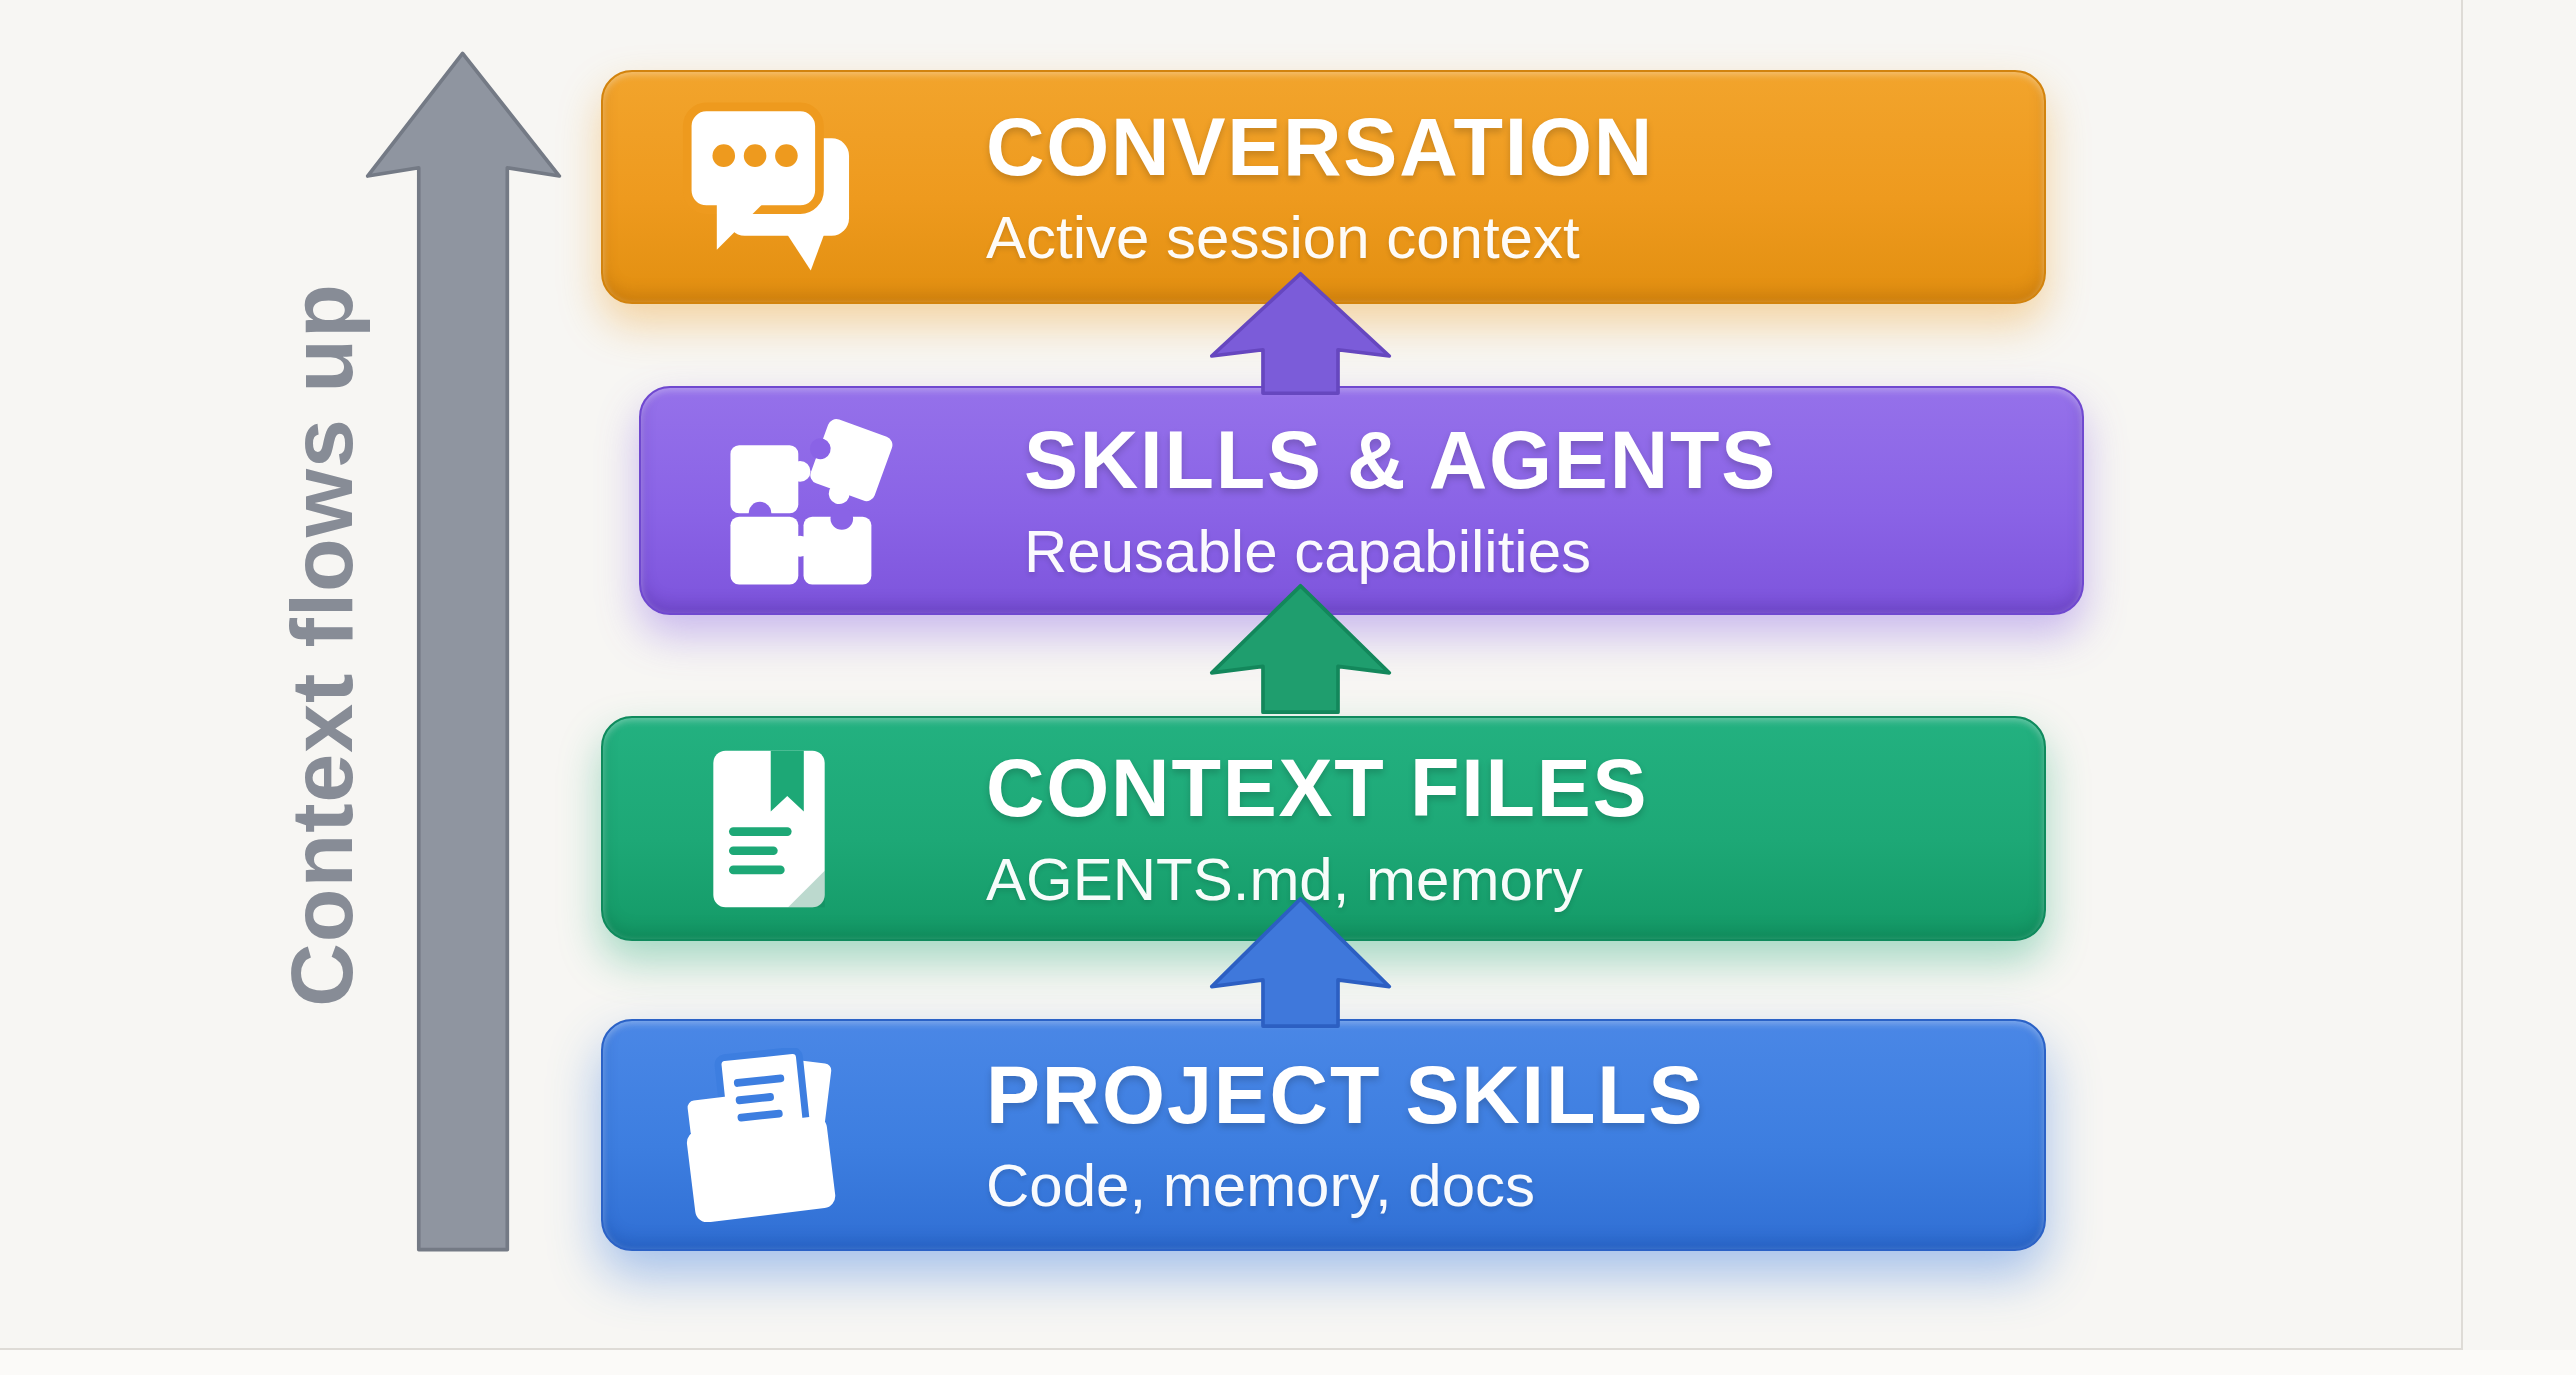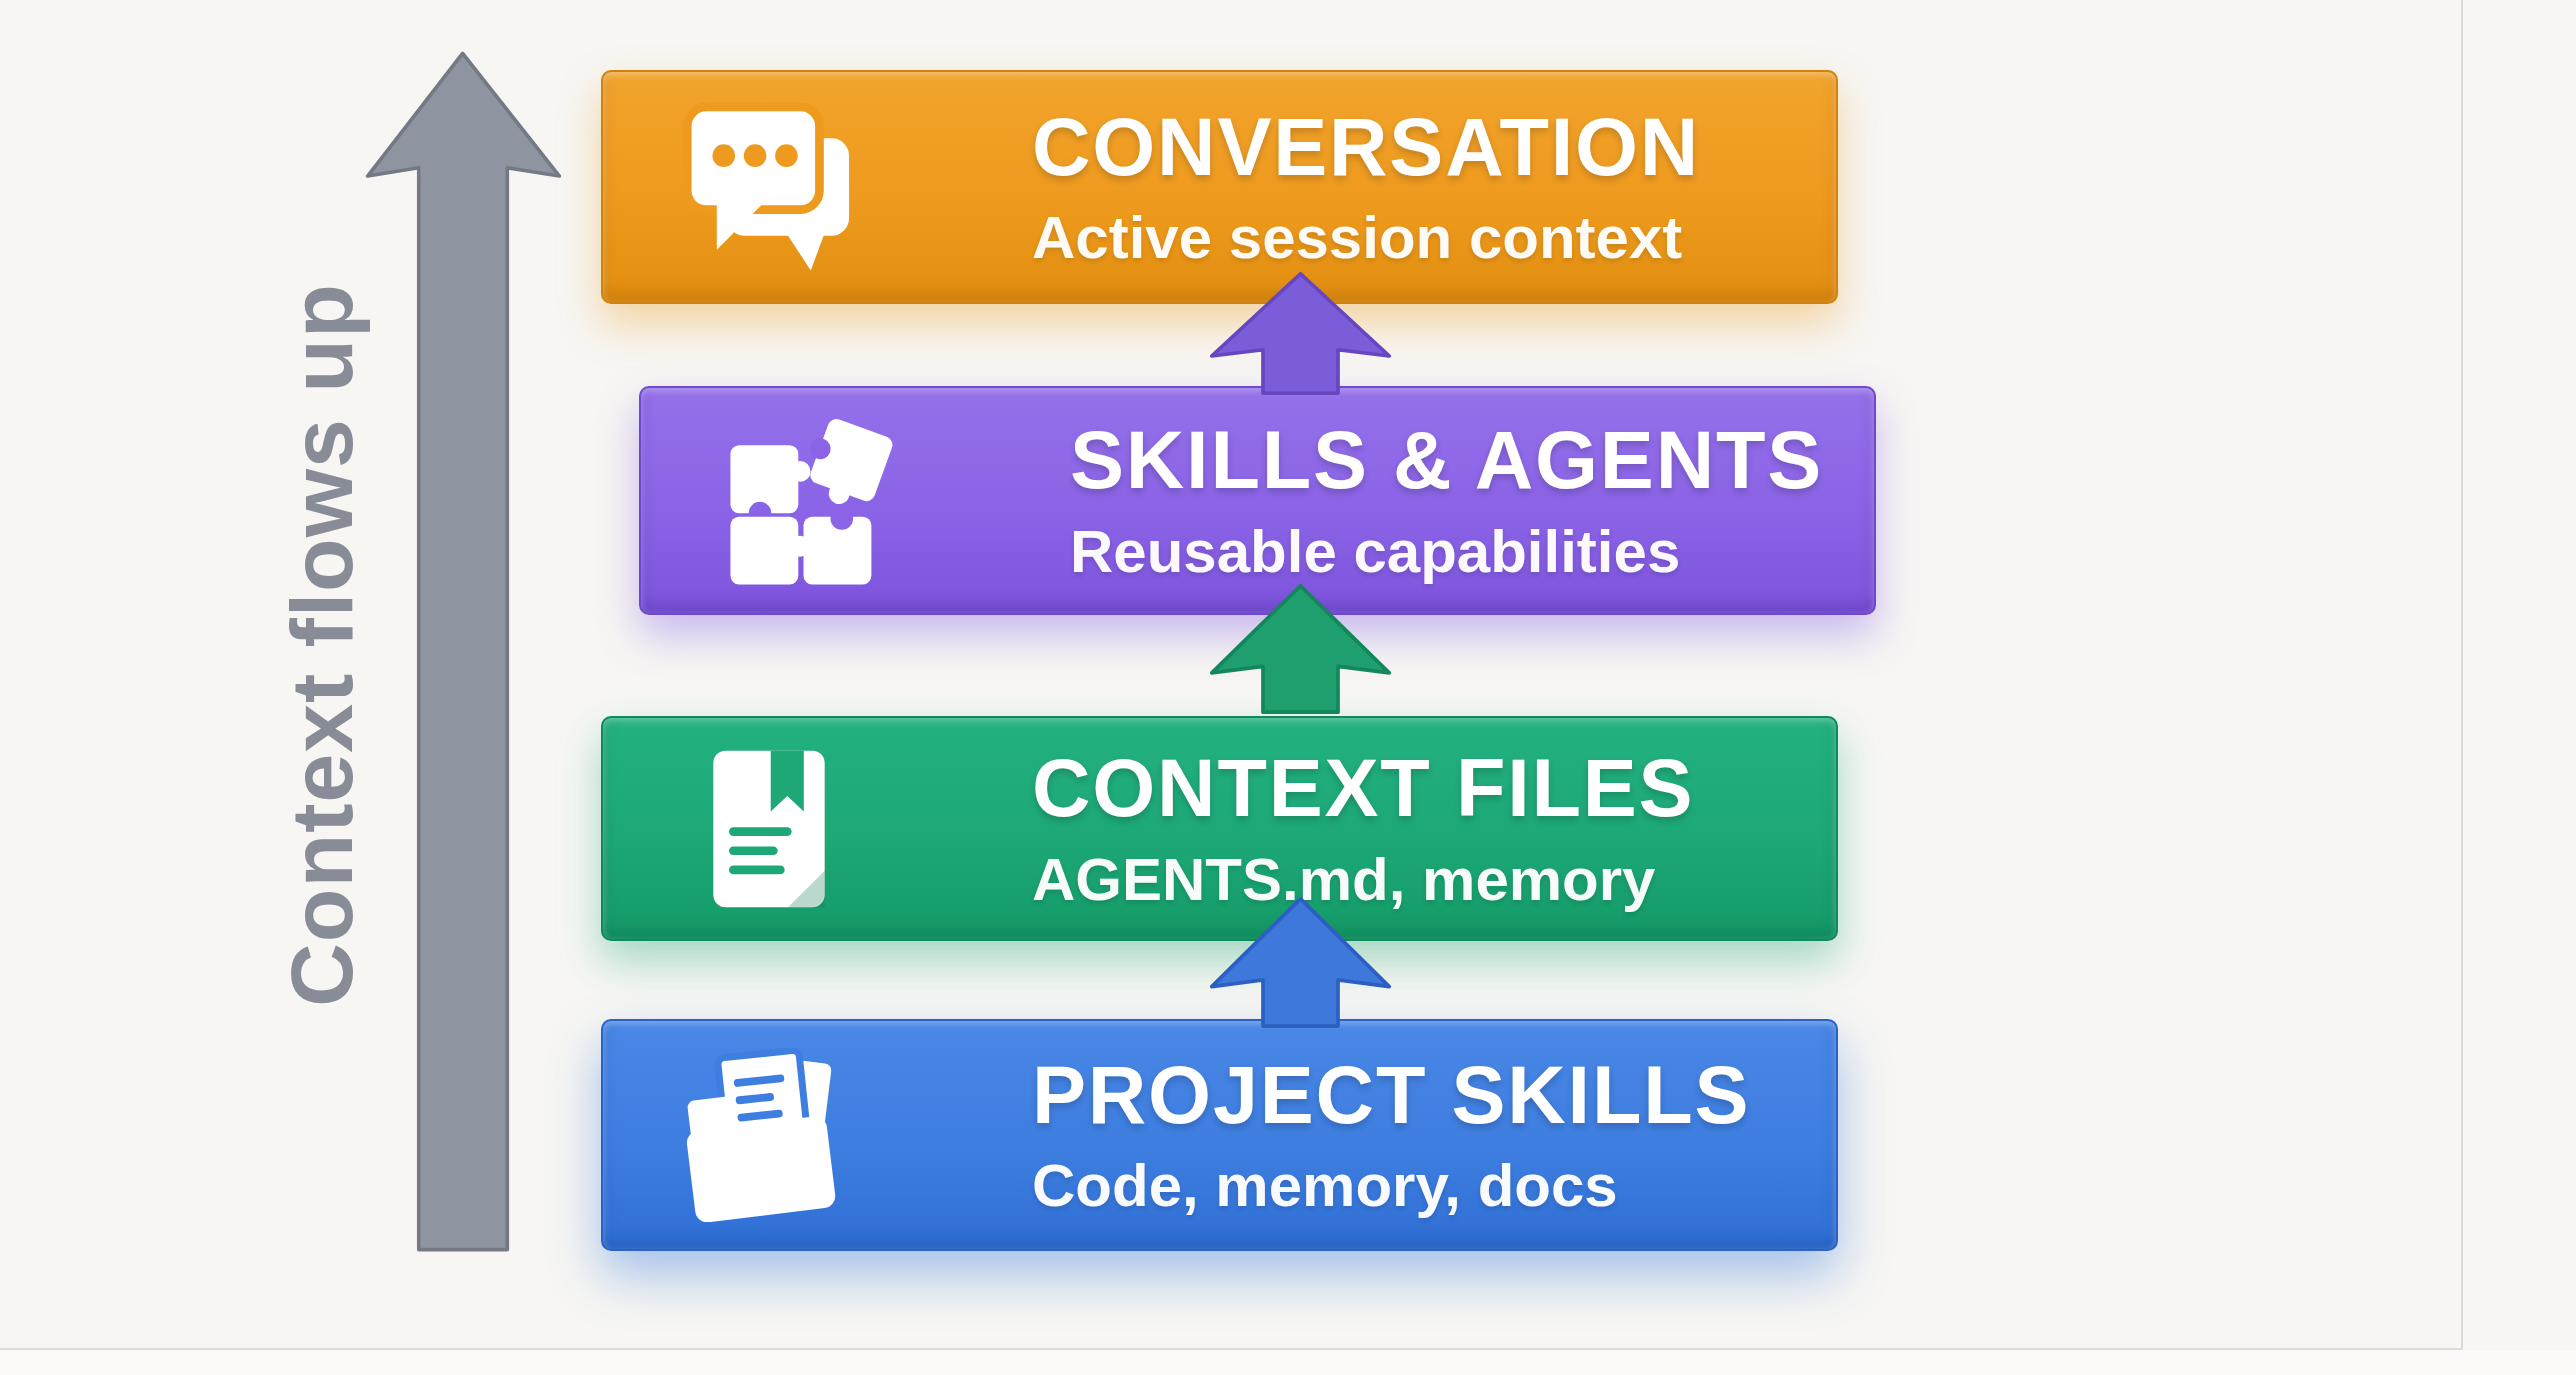"CONVERSATION" .layer { border-radius: 10px -> 31px; gap: 46px -> none; width: 1237px -> 1445px }
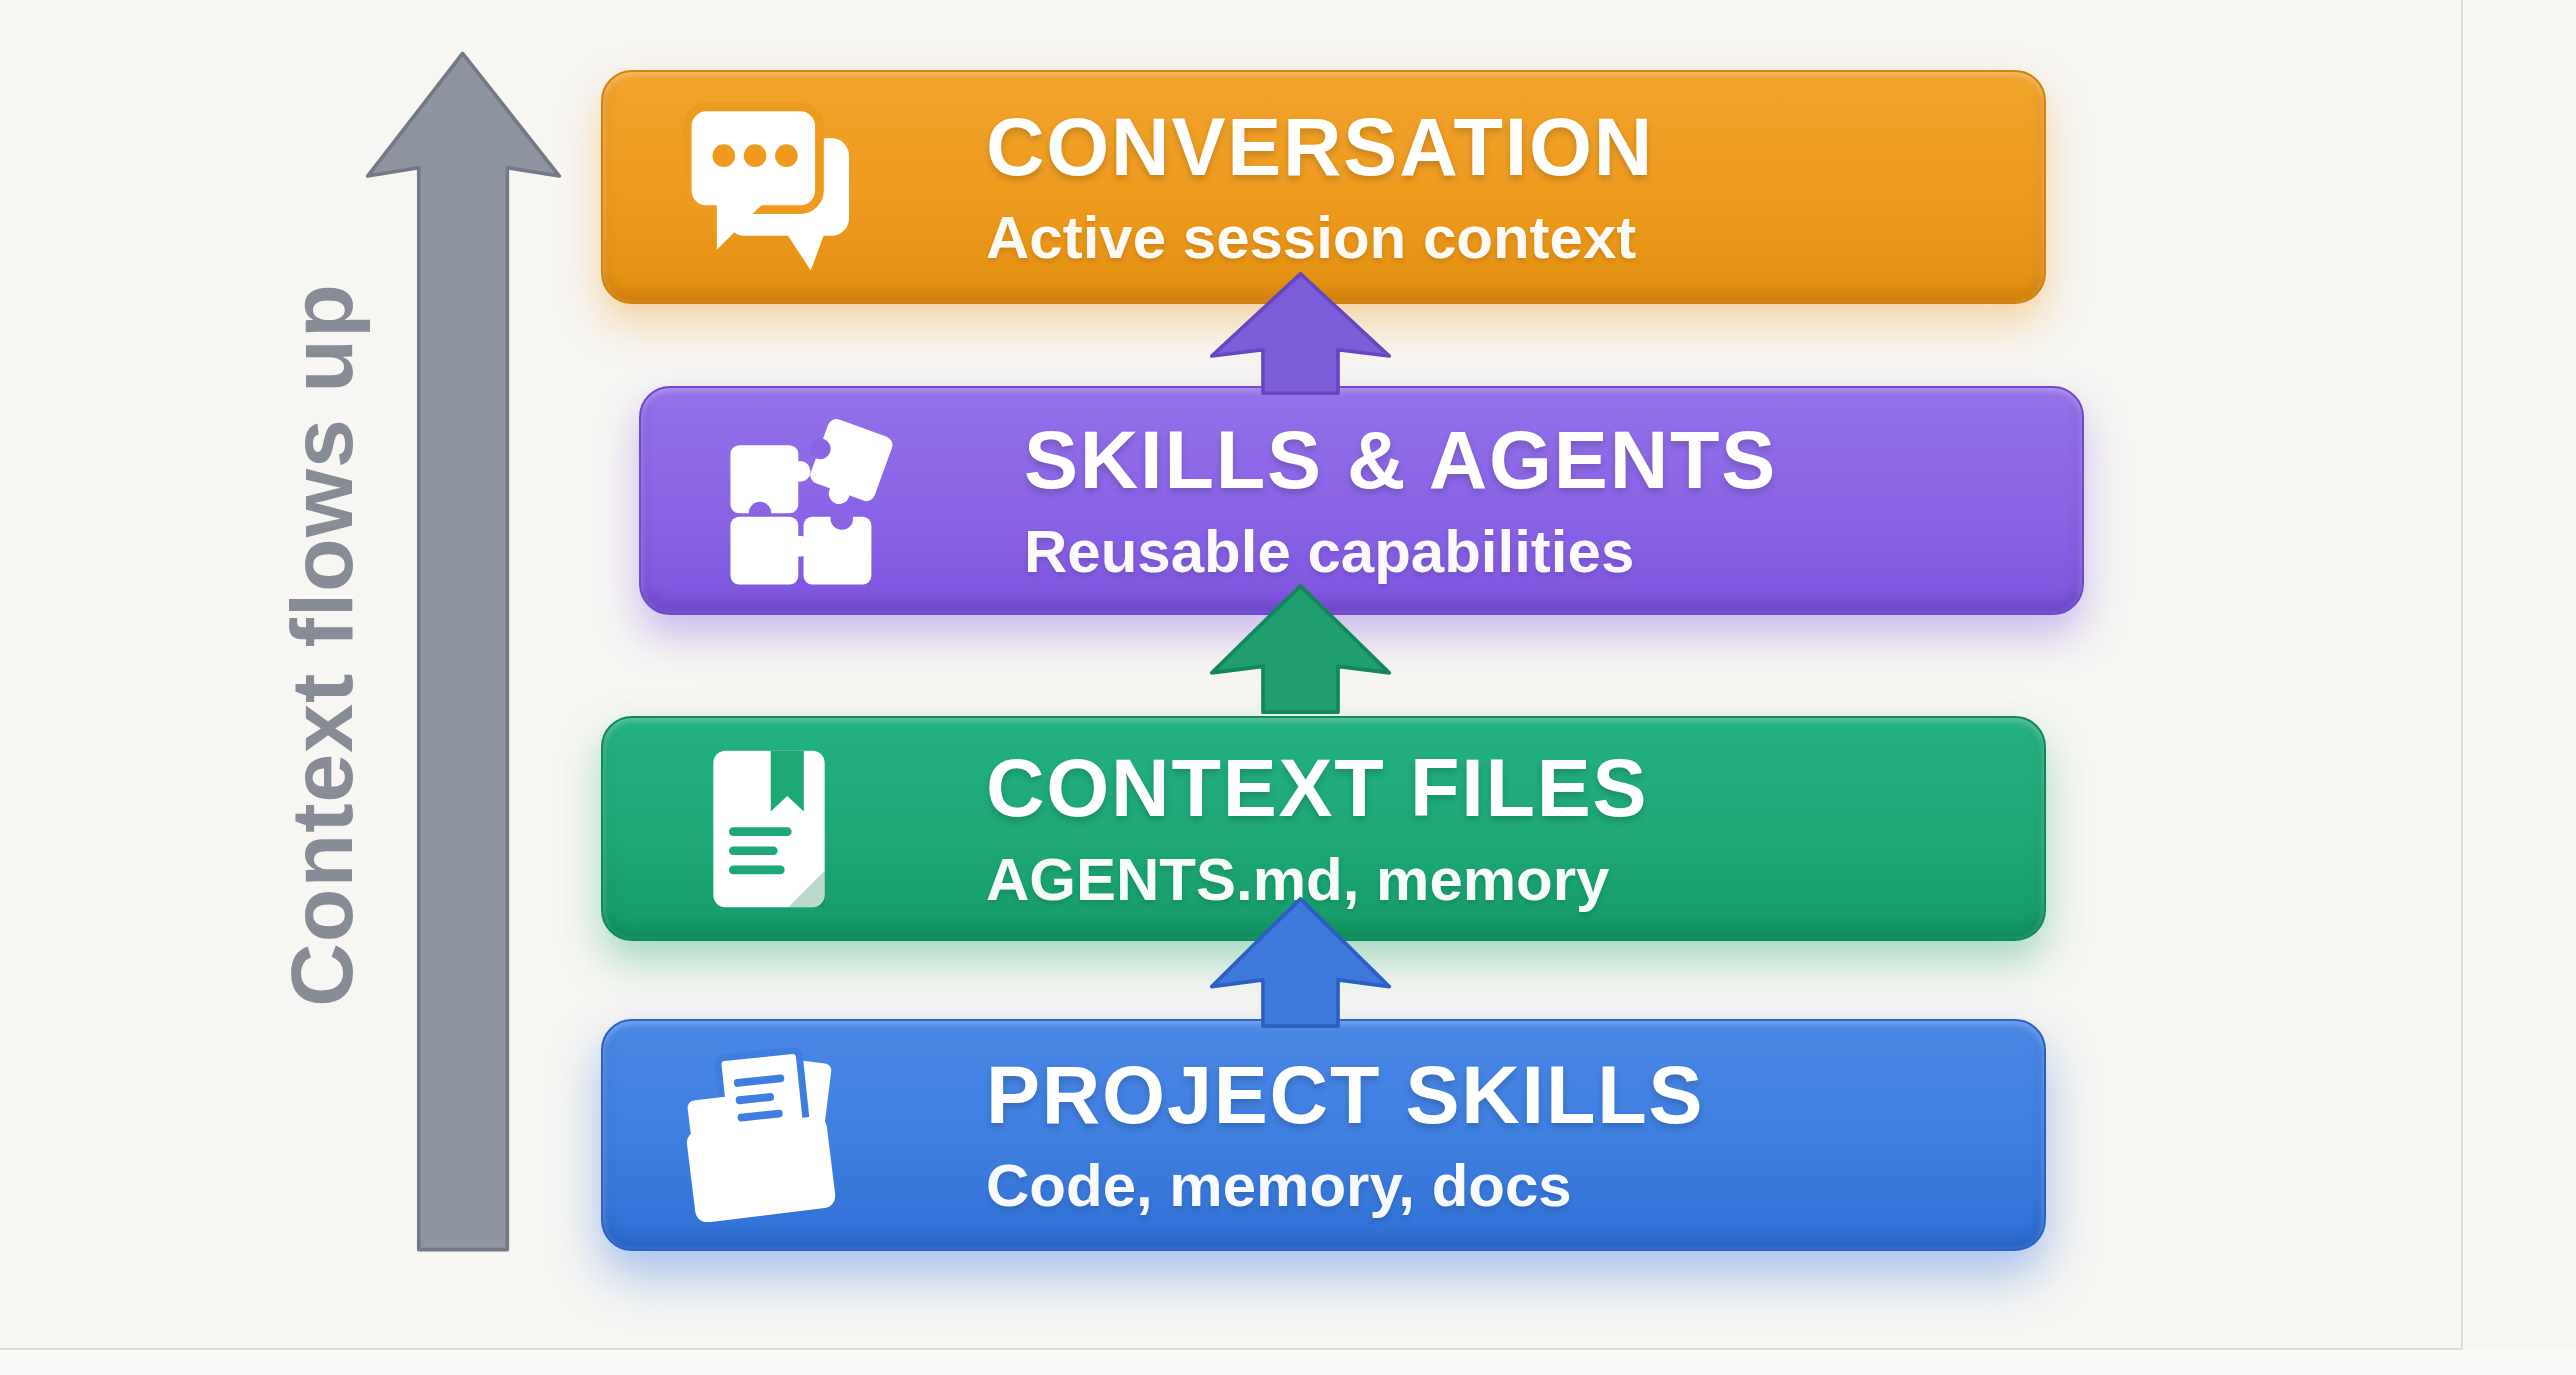"Active session context" .layer p { font-weight: 700 -> 400 }
